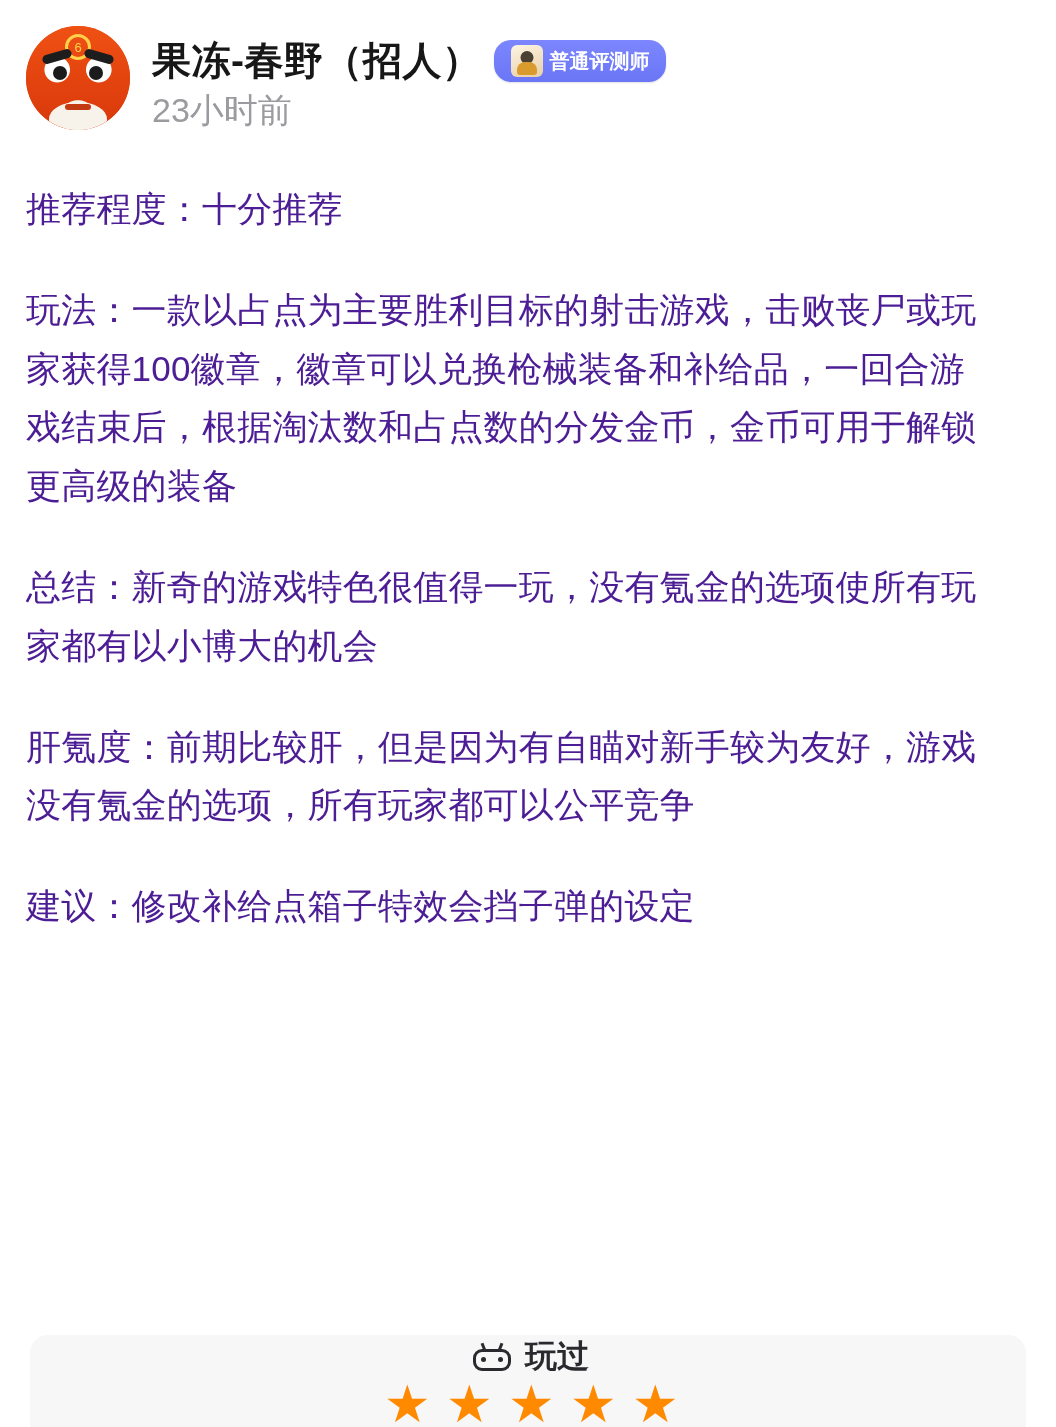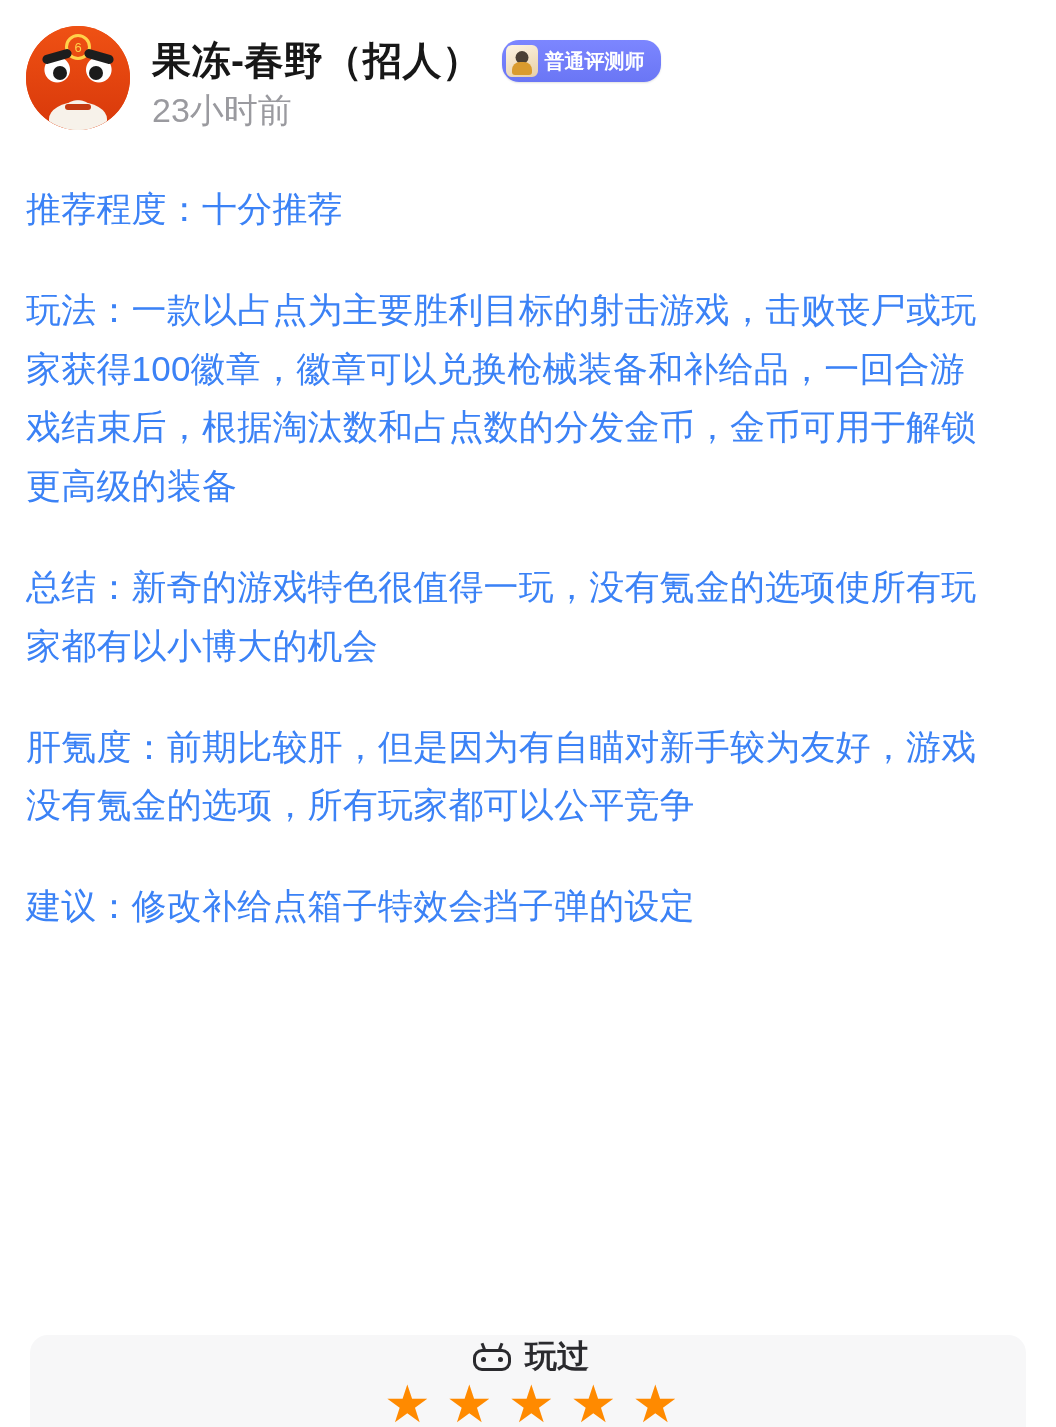"果冻-春野（招人）" .name-row { gap: 20px -> 12px }
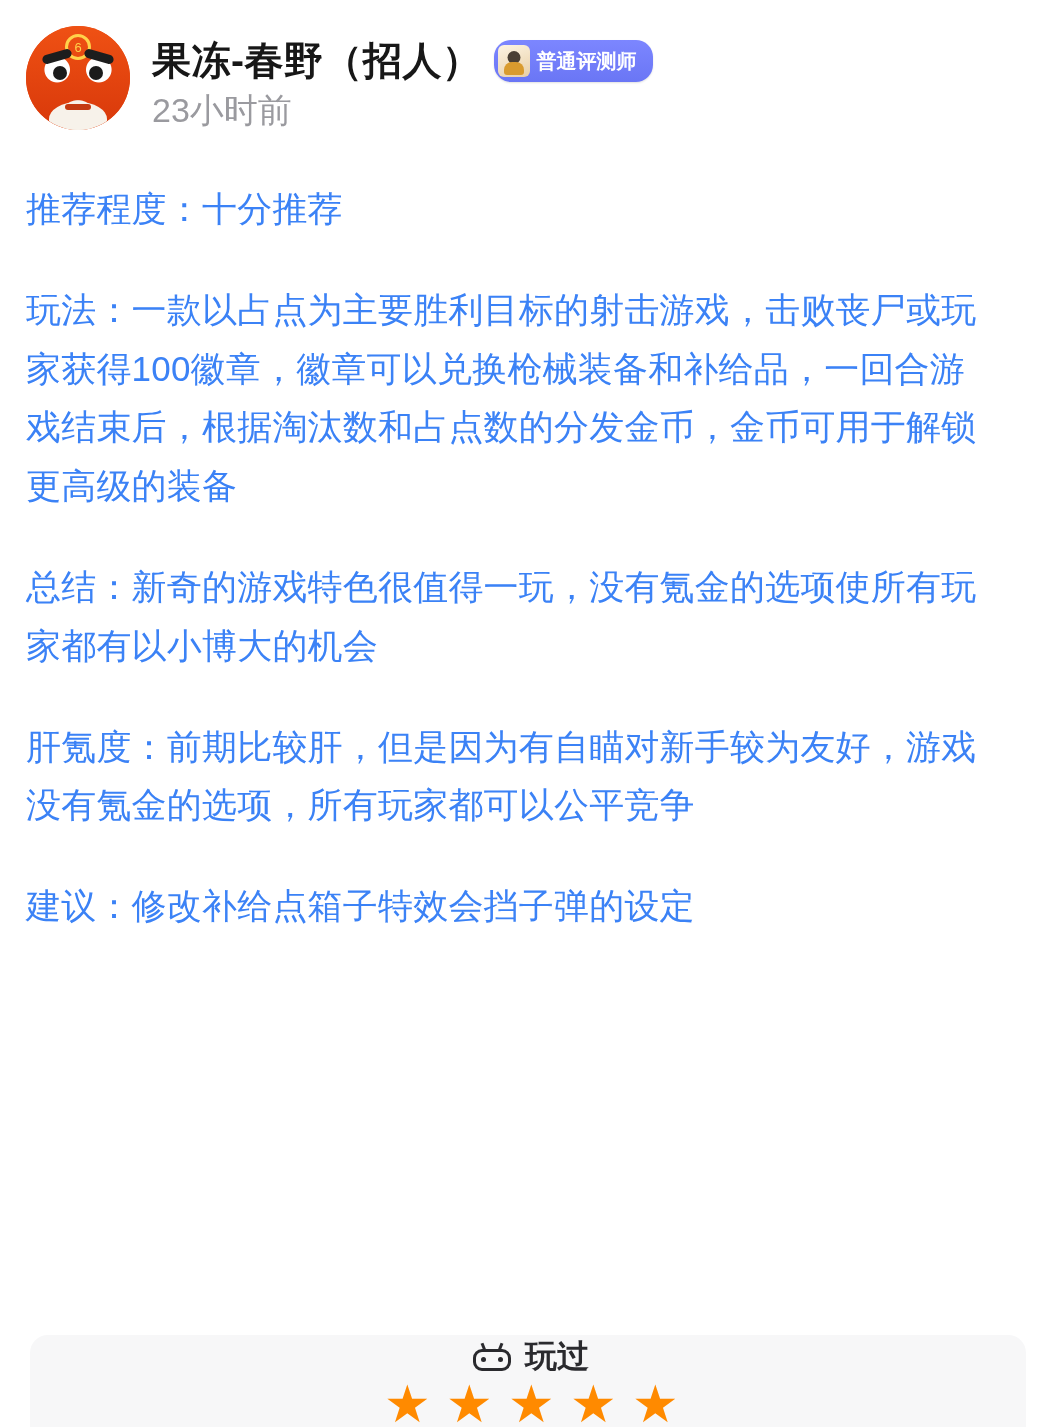"普通评测师" .badge { padding: 5px 16px 5px 4px -> 5px 16px 5px 17px }
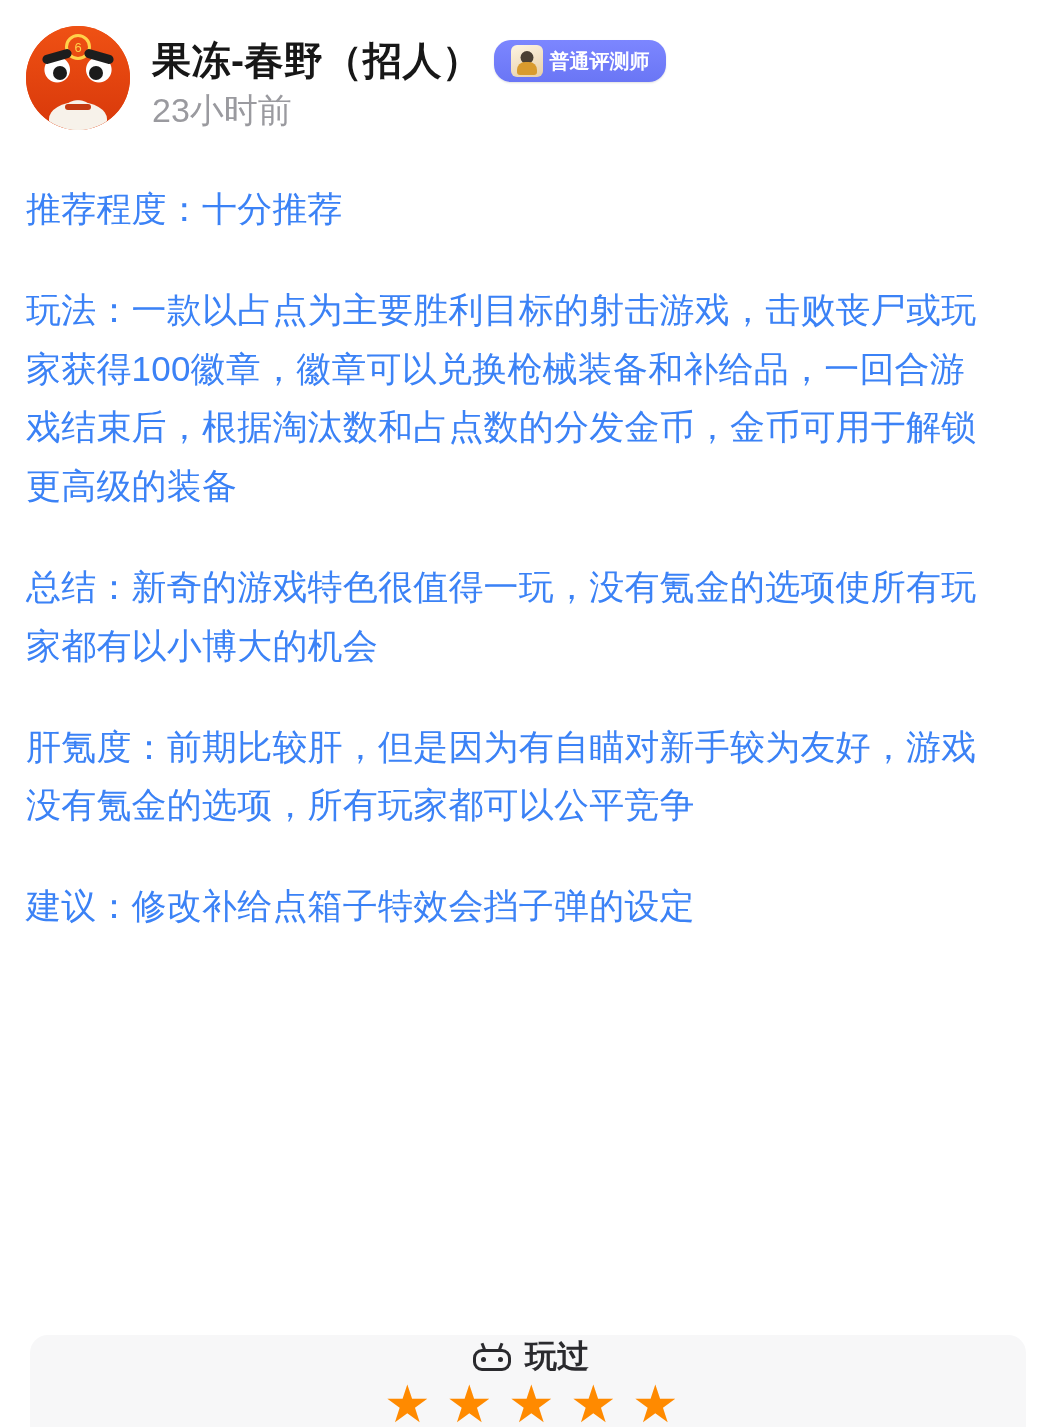"推荐程度：十分推荐" .post-body { color: #3b82f6 -> #4c1d95 }
